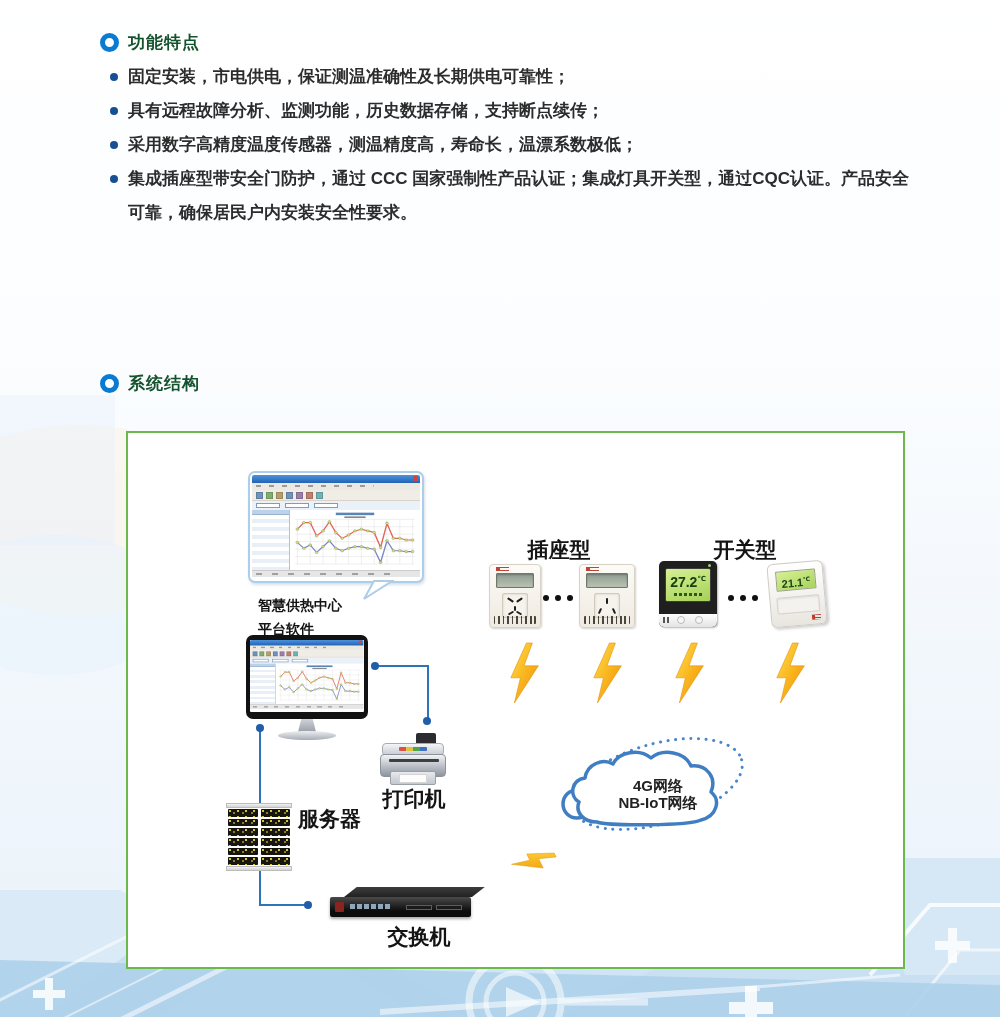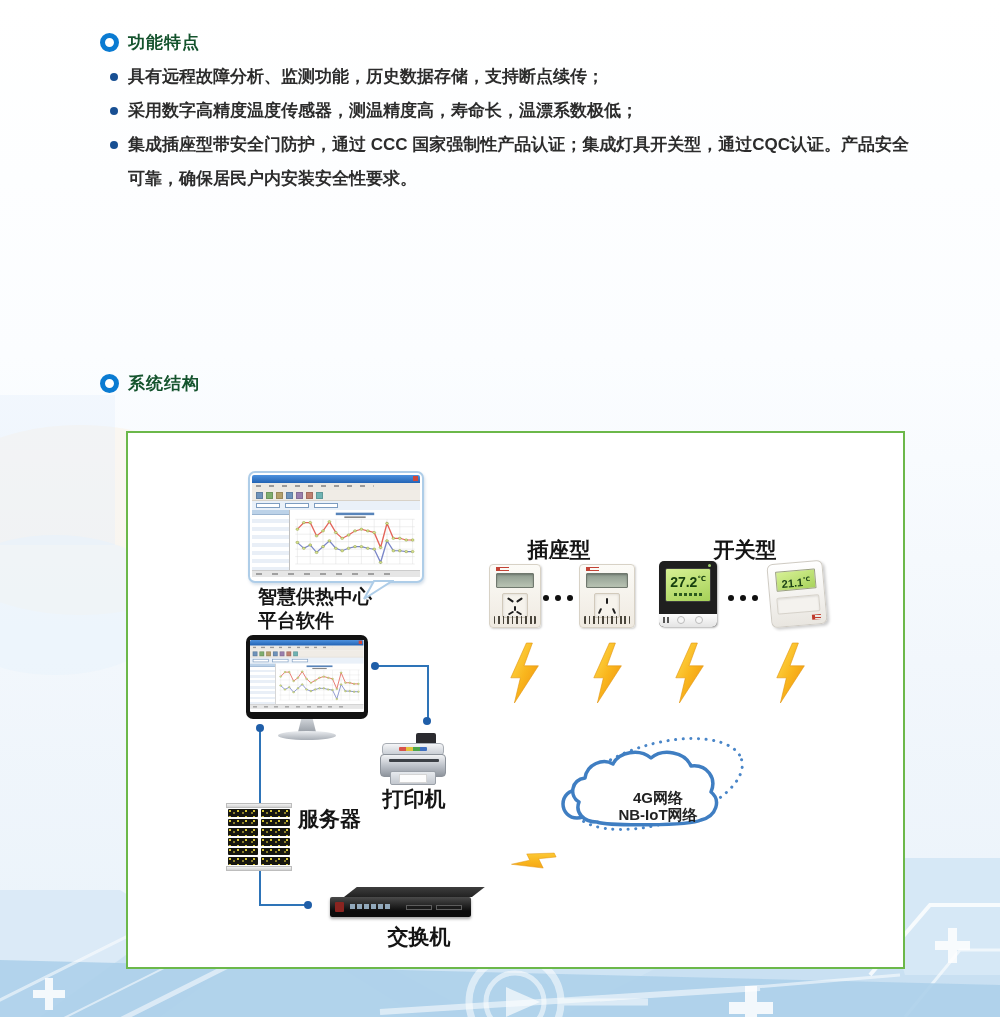"固定安装，市电供电，保证测温准确性及长期供电可靠性；" li { html: none -> <li> <span></span> <span>固定安装，市电供电，保证测温准确性及长期供电可靠性；</span> </li> }
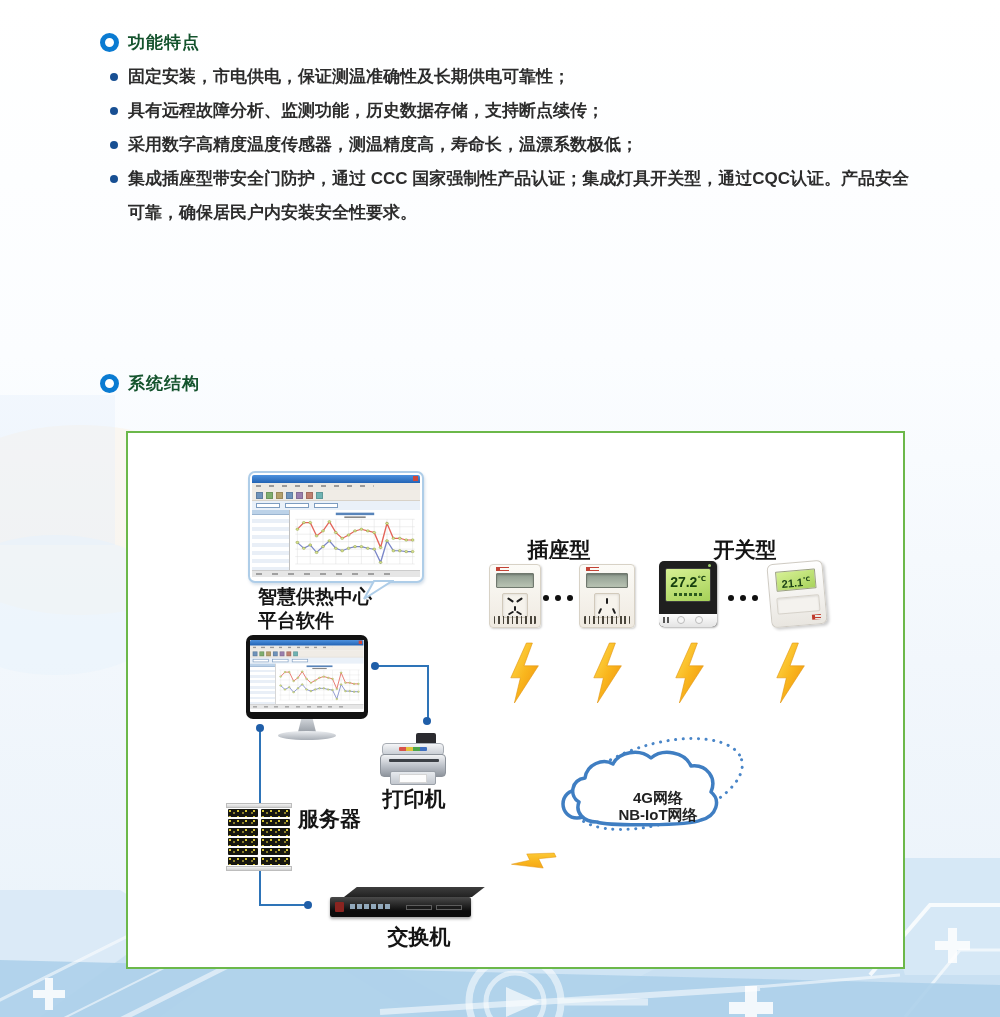"智慧供热中心" .soft-label { font-size: 19px -> 14px; top: 152px -> 160px }
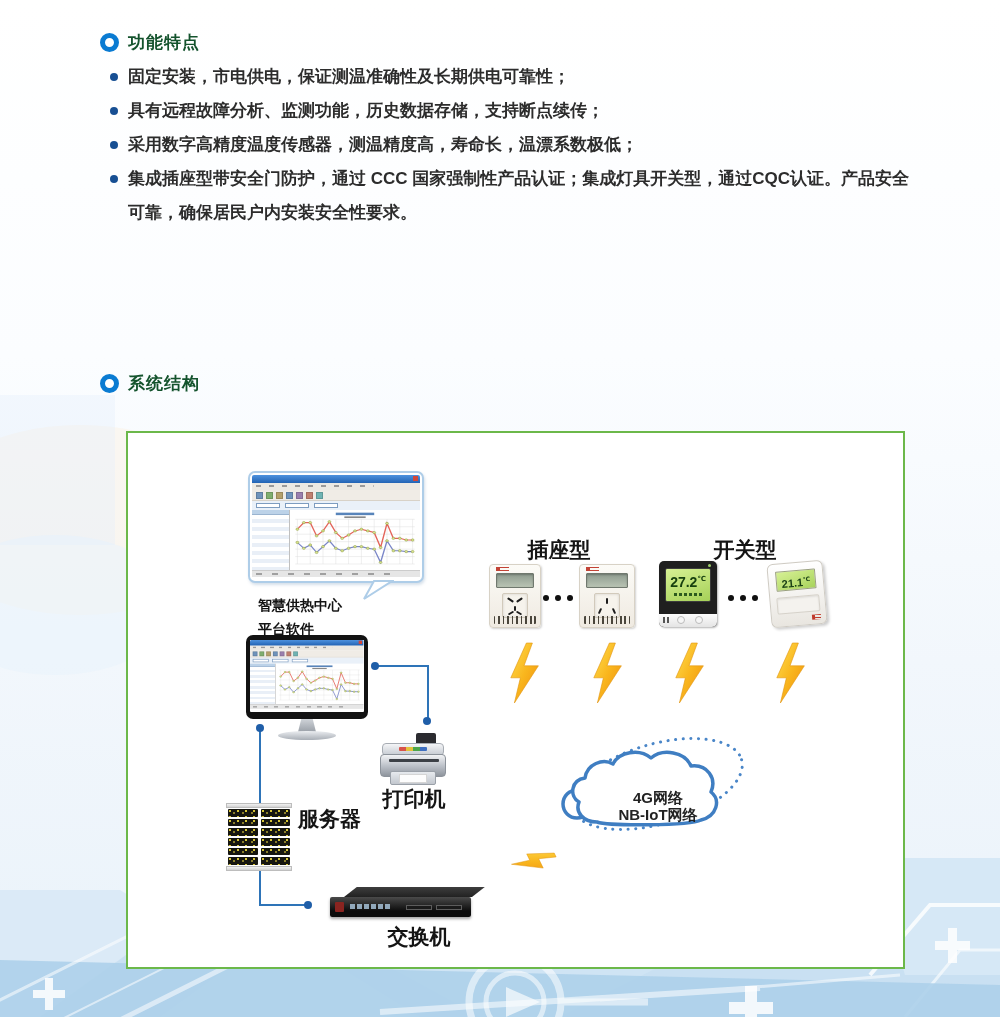"4G网络" .cloud-text { top: 356px -> 344px }
